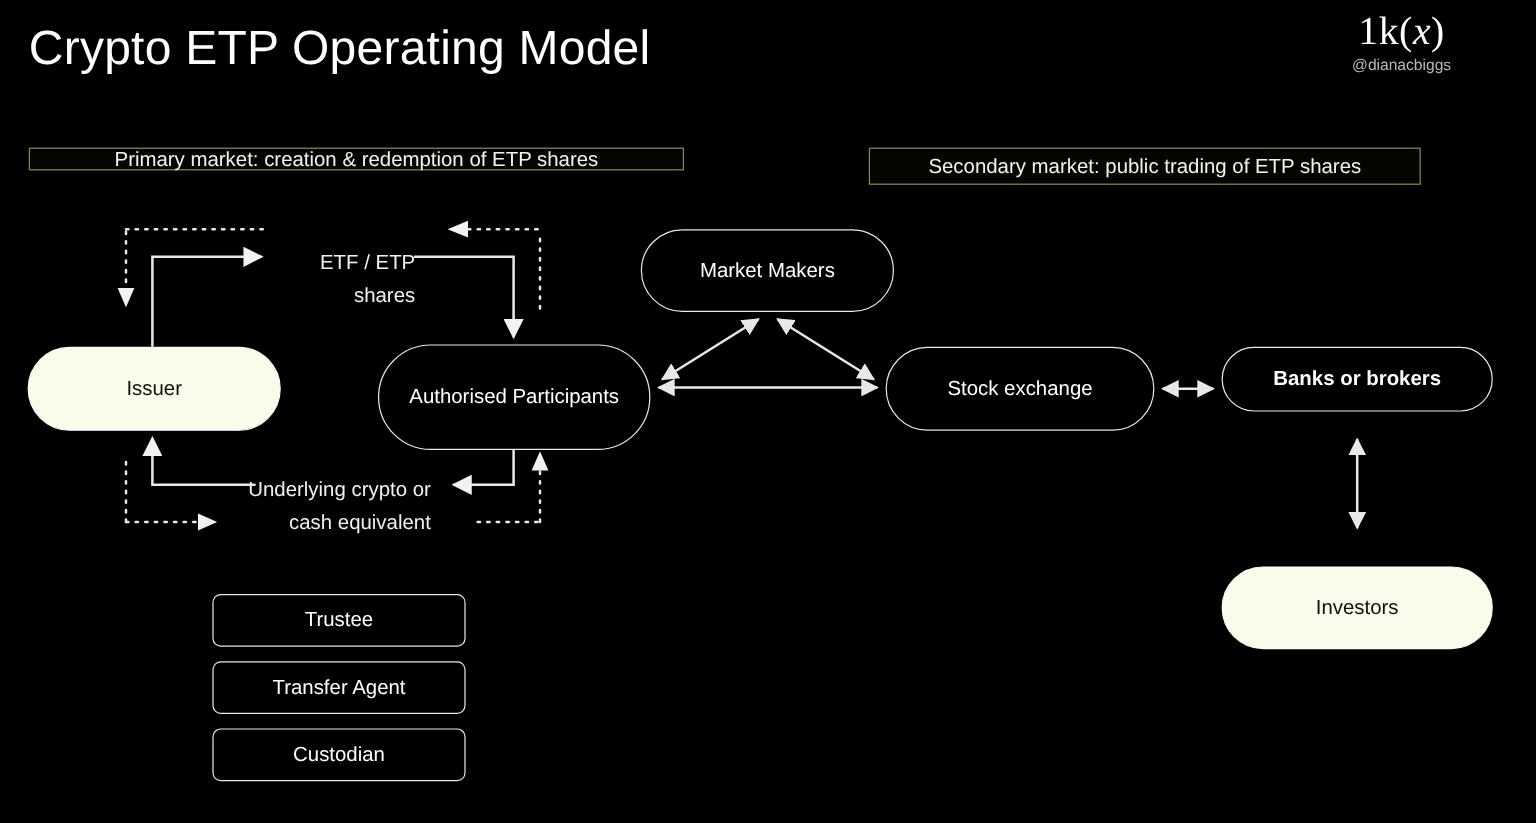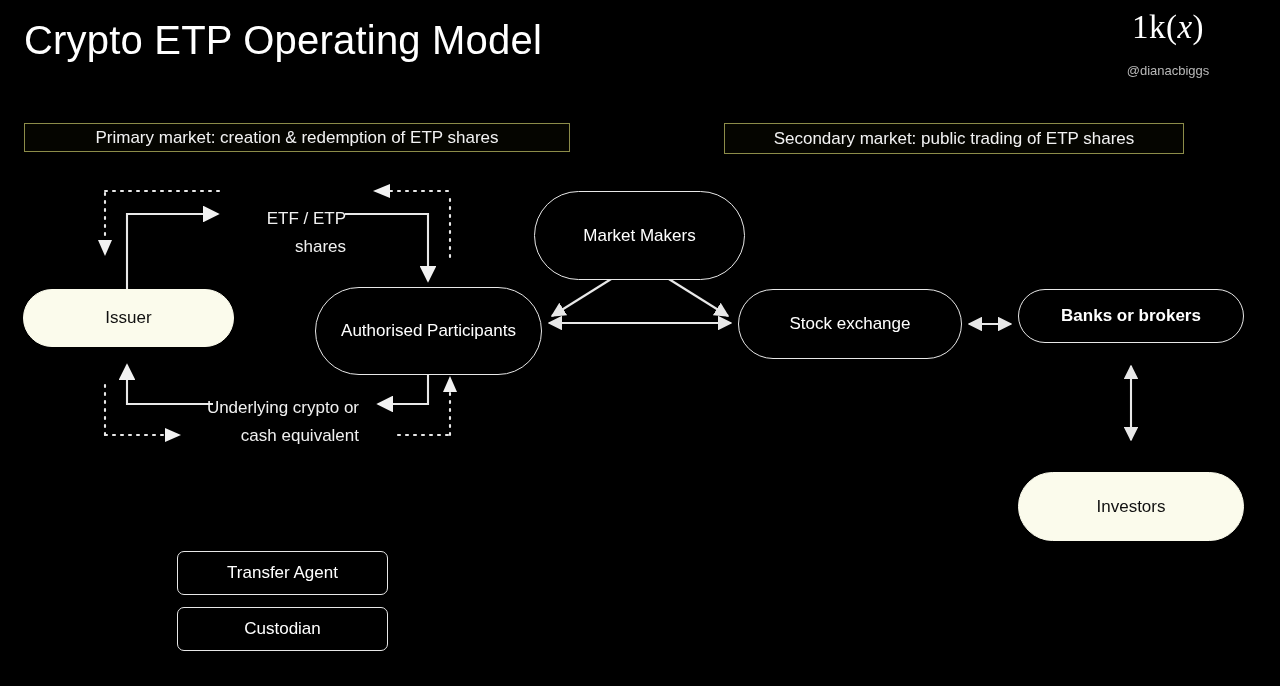"@dianacbiggs" #logo-handle { margin-top: 18px -> 1px }
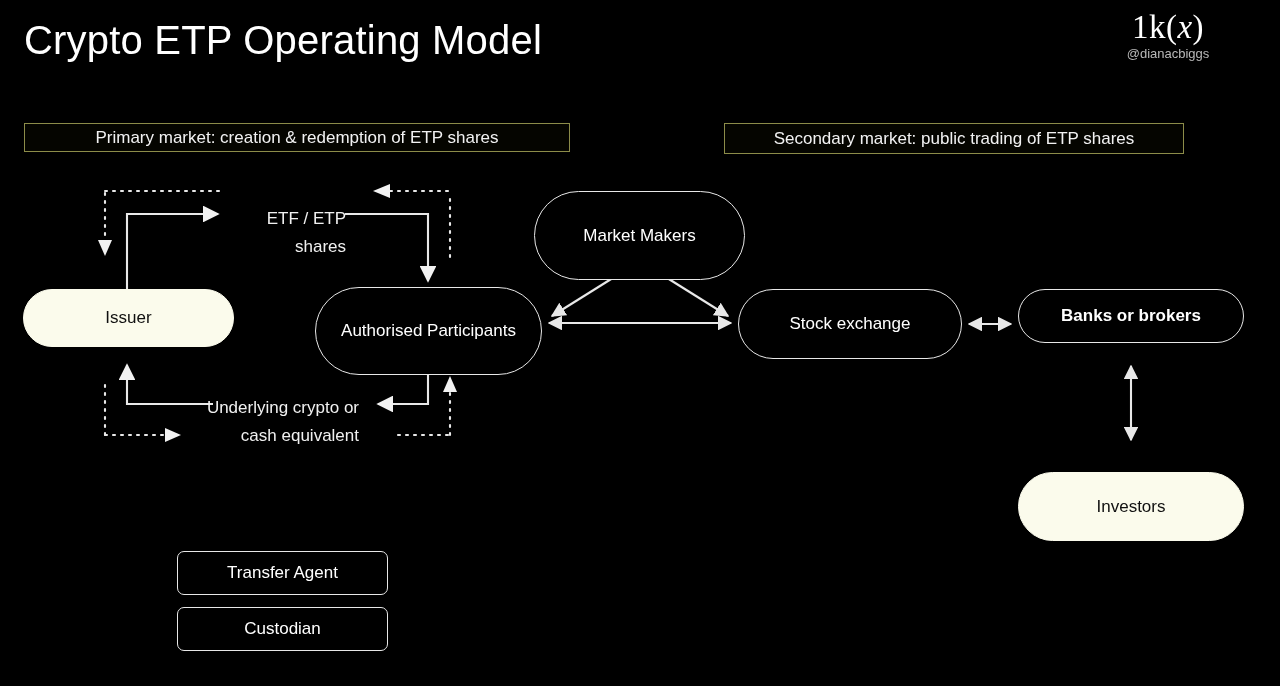"Primary market: creation & redemption" #banner-primary { height: 29px -> 19px }
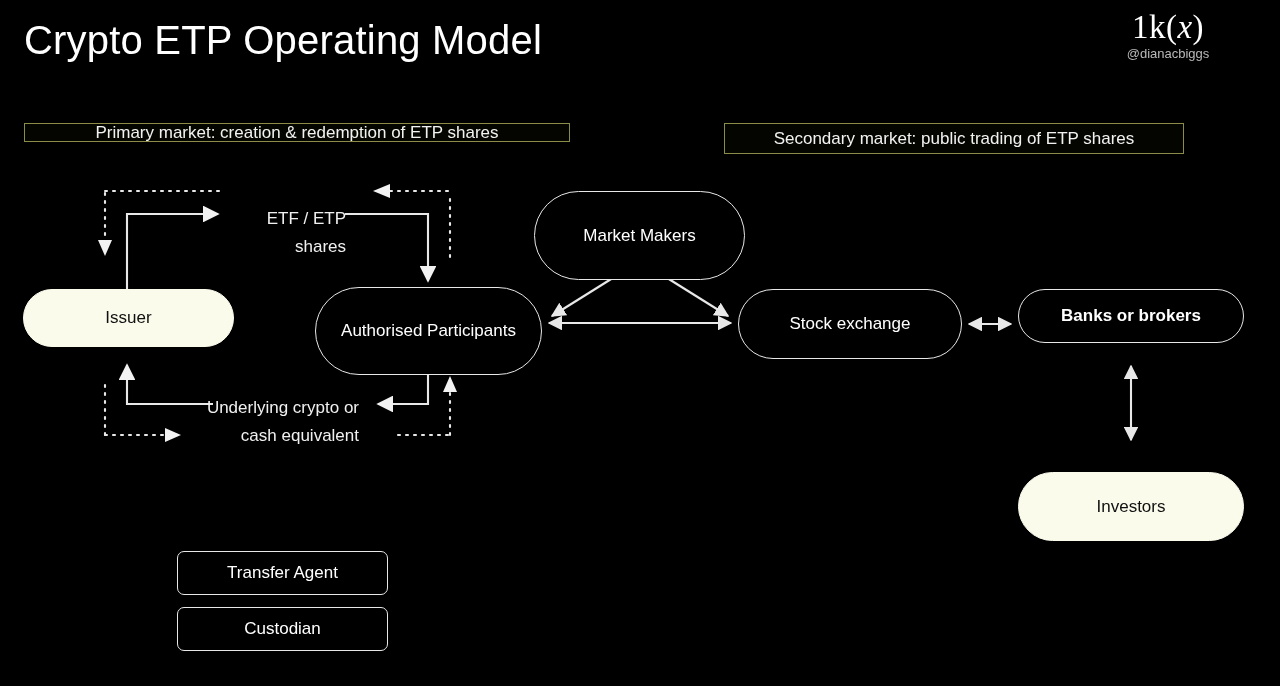"Market Makers" #node-mm { height: 89px -> 69px }
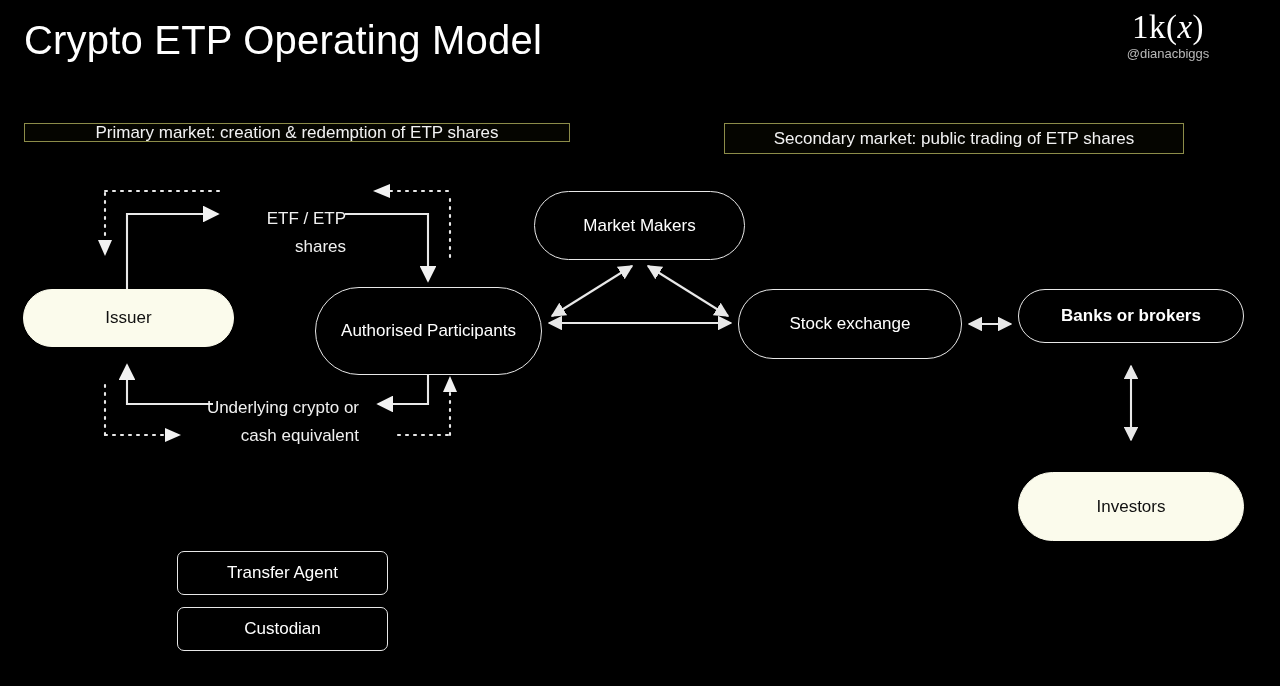"Issuer" #node-issuer { height: 58px -> 70px }
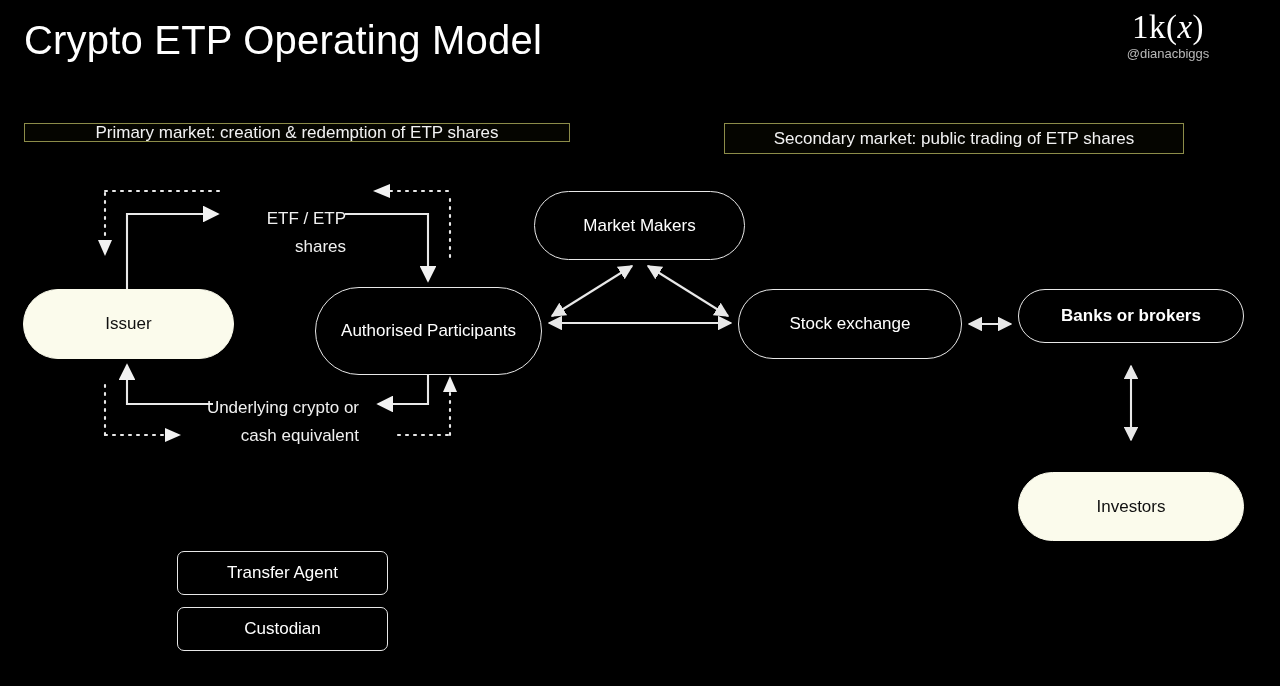"Trustee" div.svcbox { html: none -> <div>Trustee</div> }
